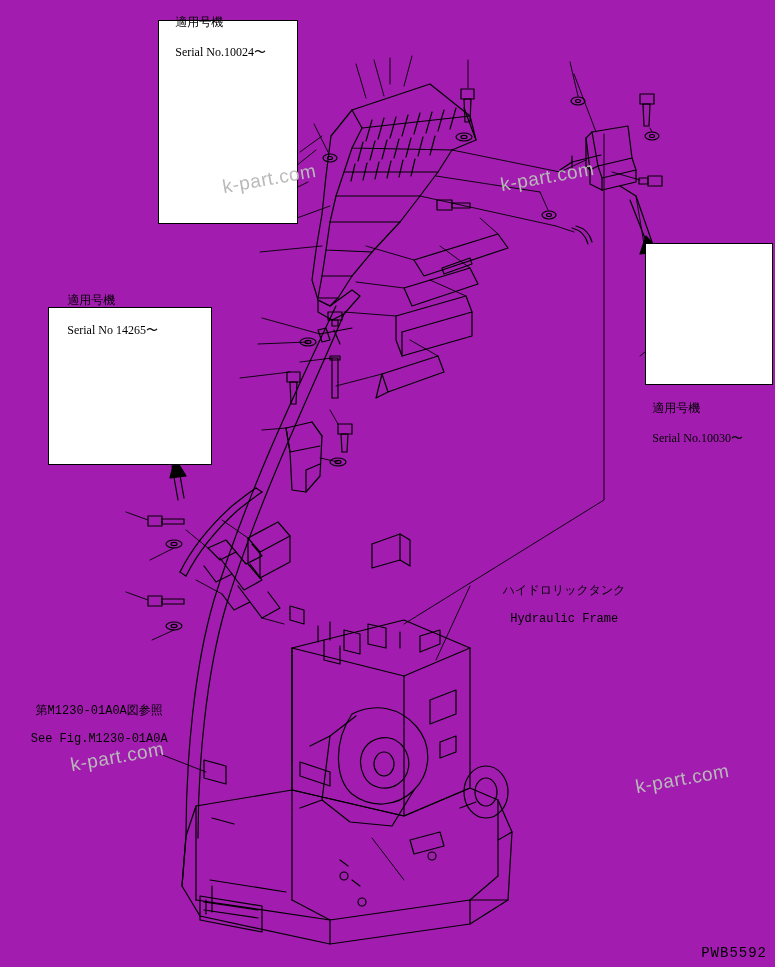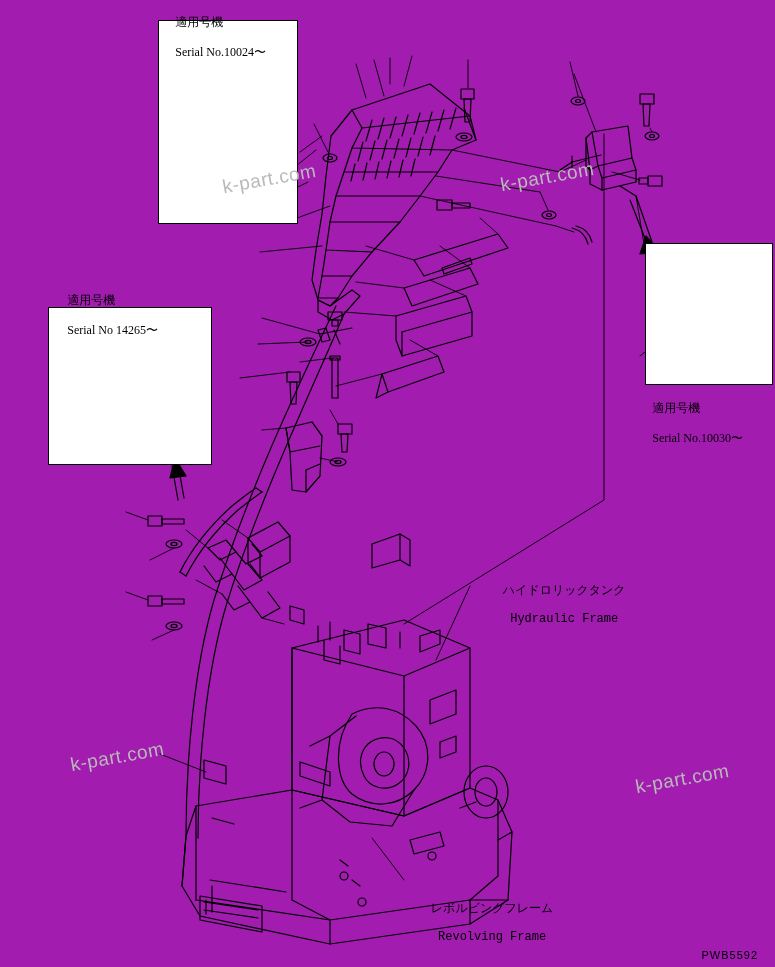"第M1230-01A0A図参照" div.lbl { html: none -> <div> <span>第M1230-01A0A図参照</span><br> <span>See Fig.M1230-01A0A</span> </div> }
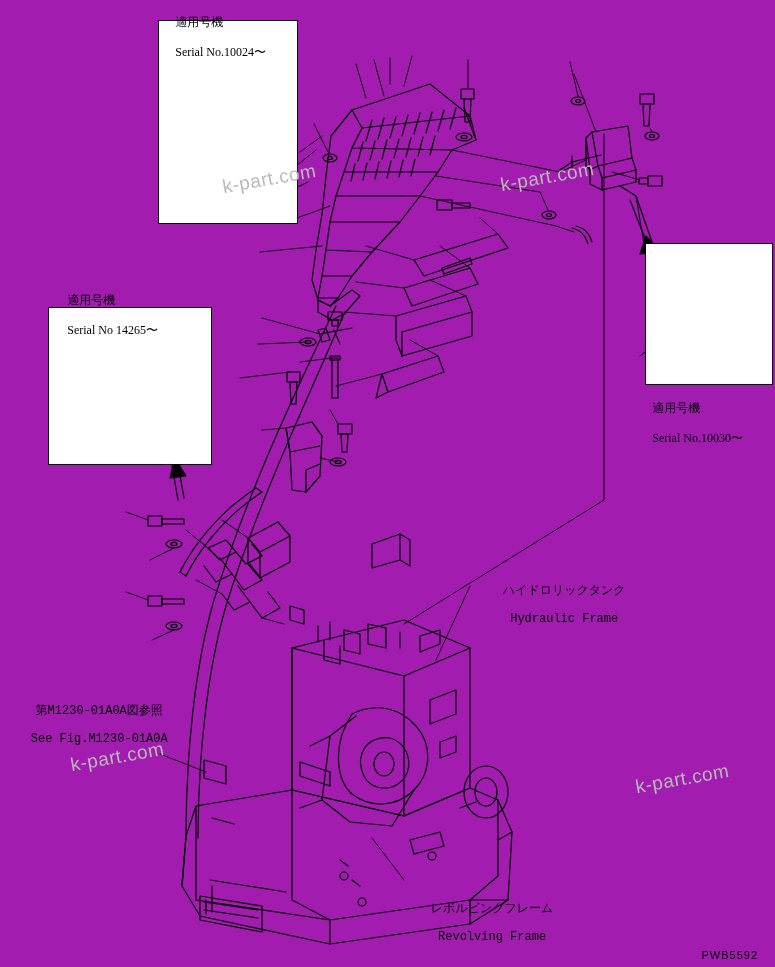"レボルビングフレーム" div.lbl { html: <div> <span>レボルビングフレーム</span><br> <span>Revolving Frame</span> </div> -> none }
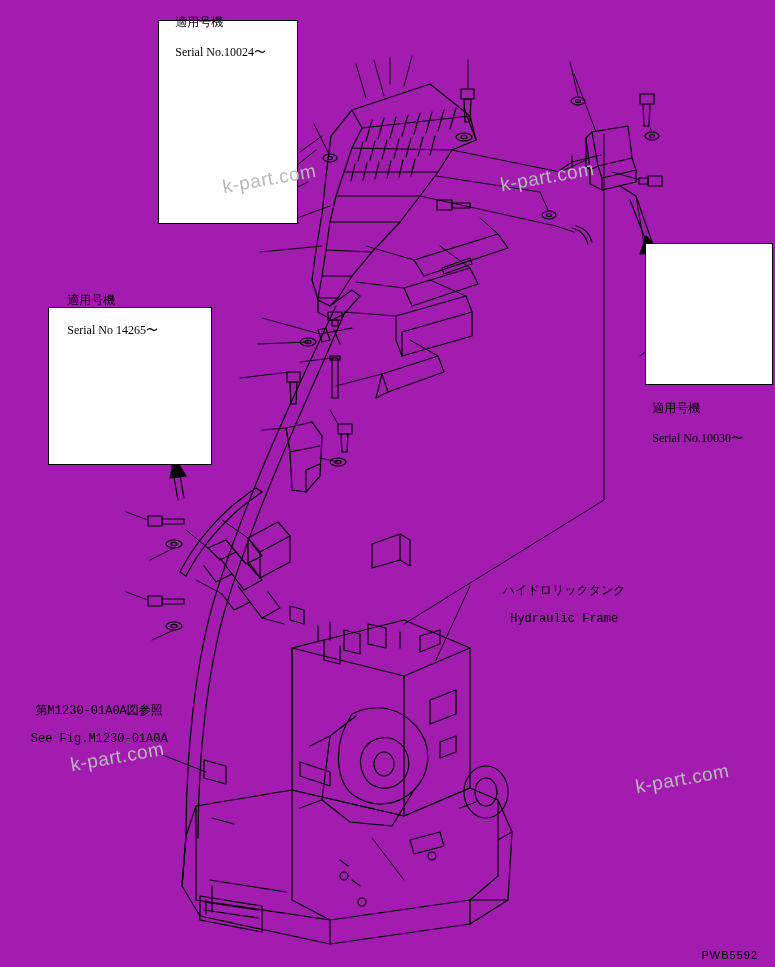"PWB5592" .figcode { font-family: Liberation Sans, sans-serif -> Liberation Mono, monospace; font-size: 11px -> 14px; right: 17px -> 8px }
